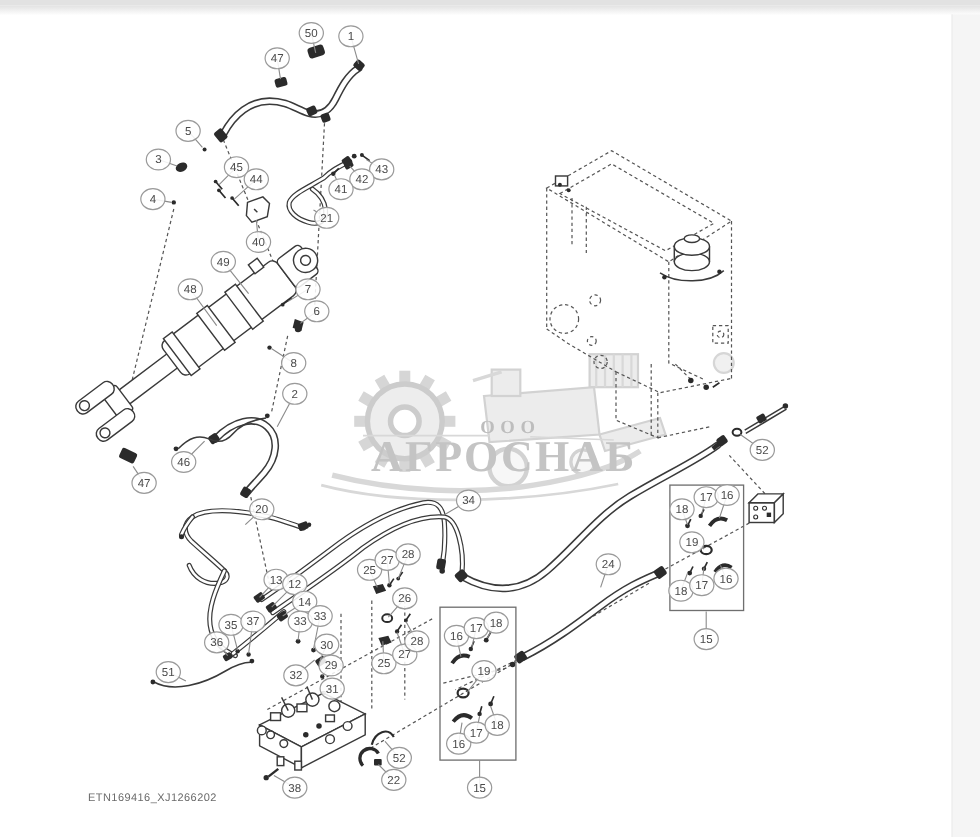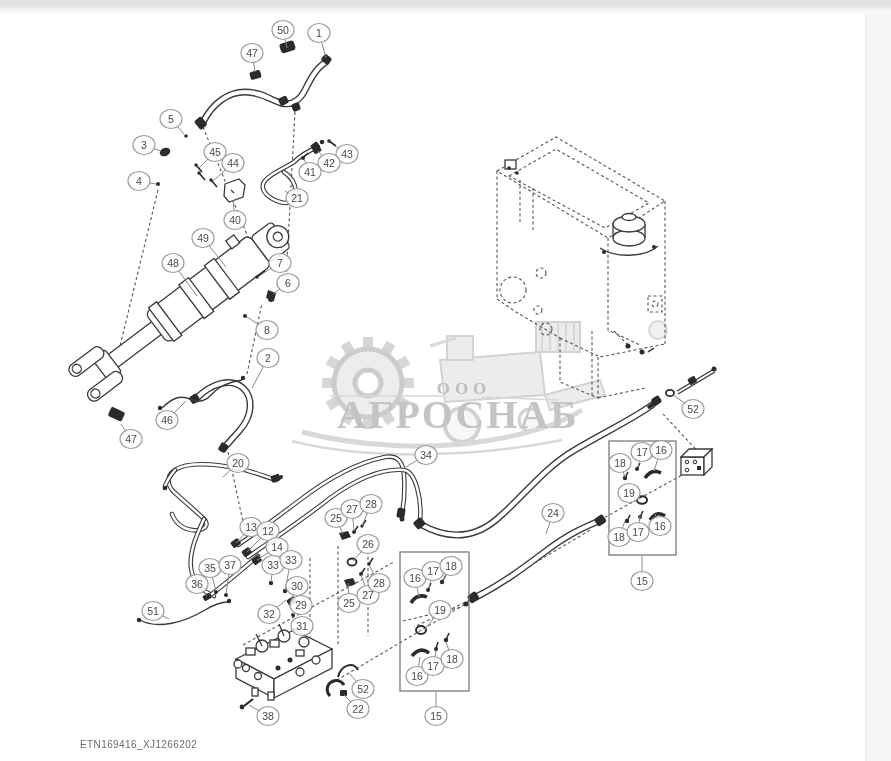"ETN169416_XJ1266202" .footer-code { top: 739px -> 720px }
